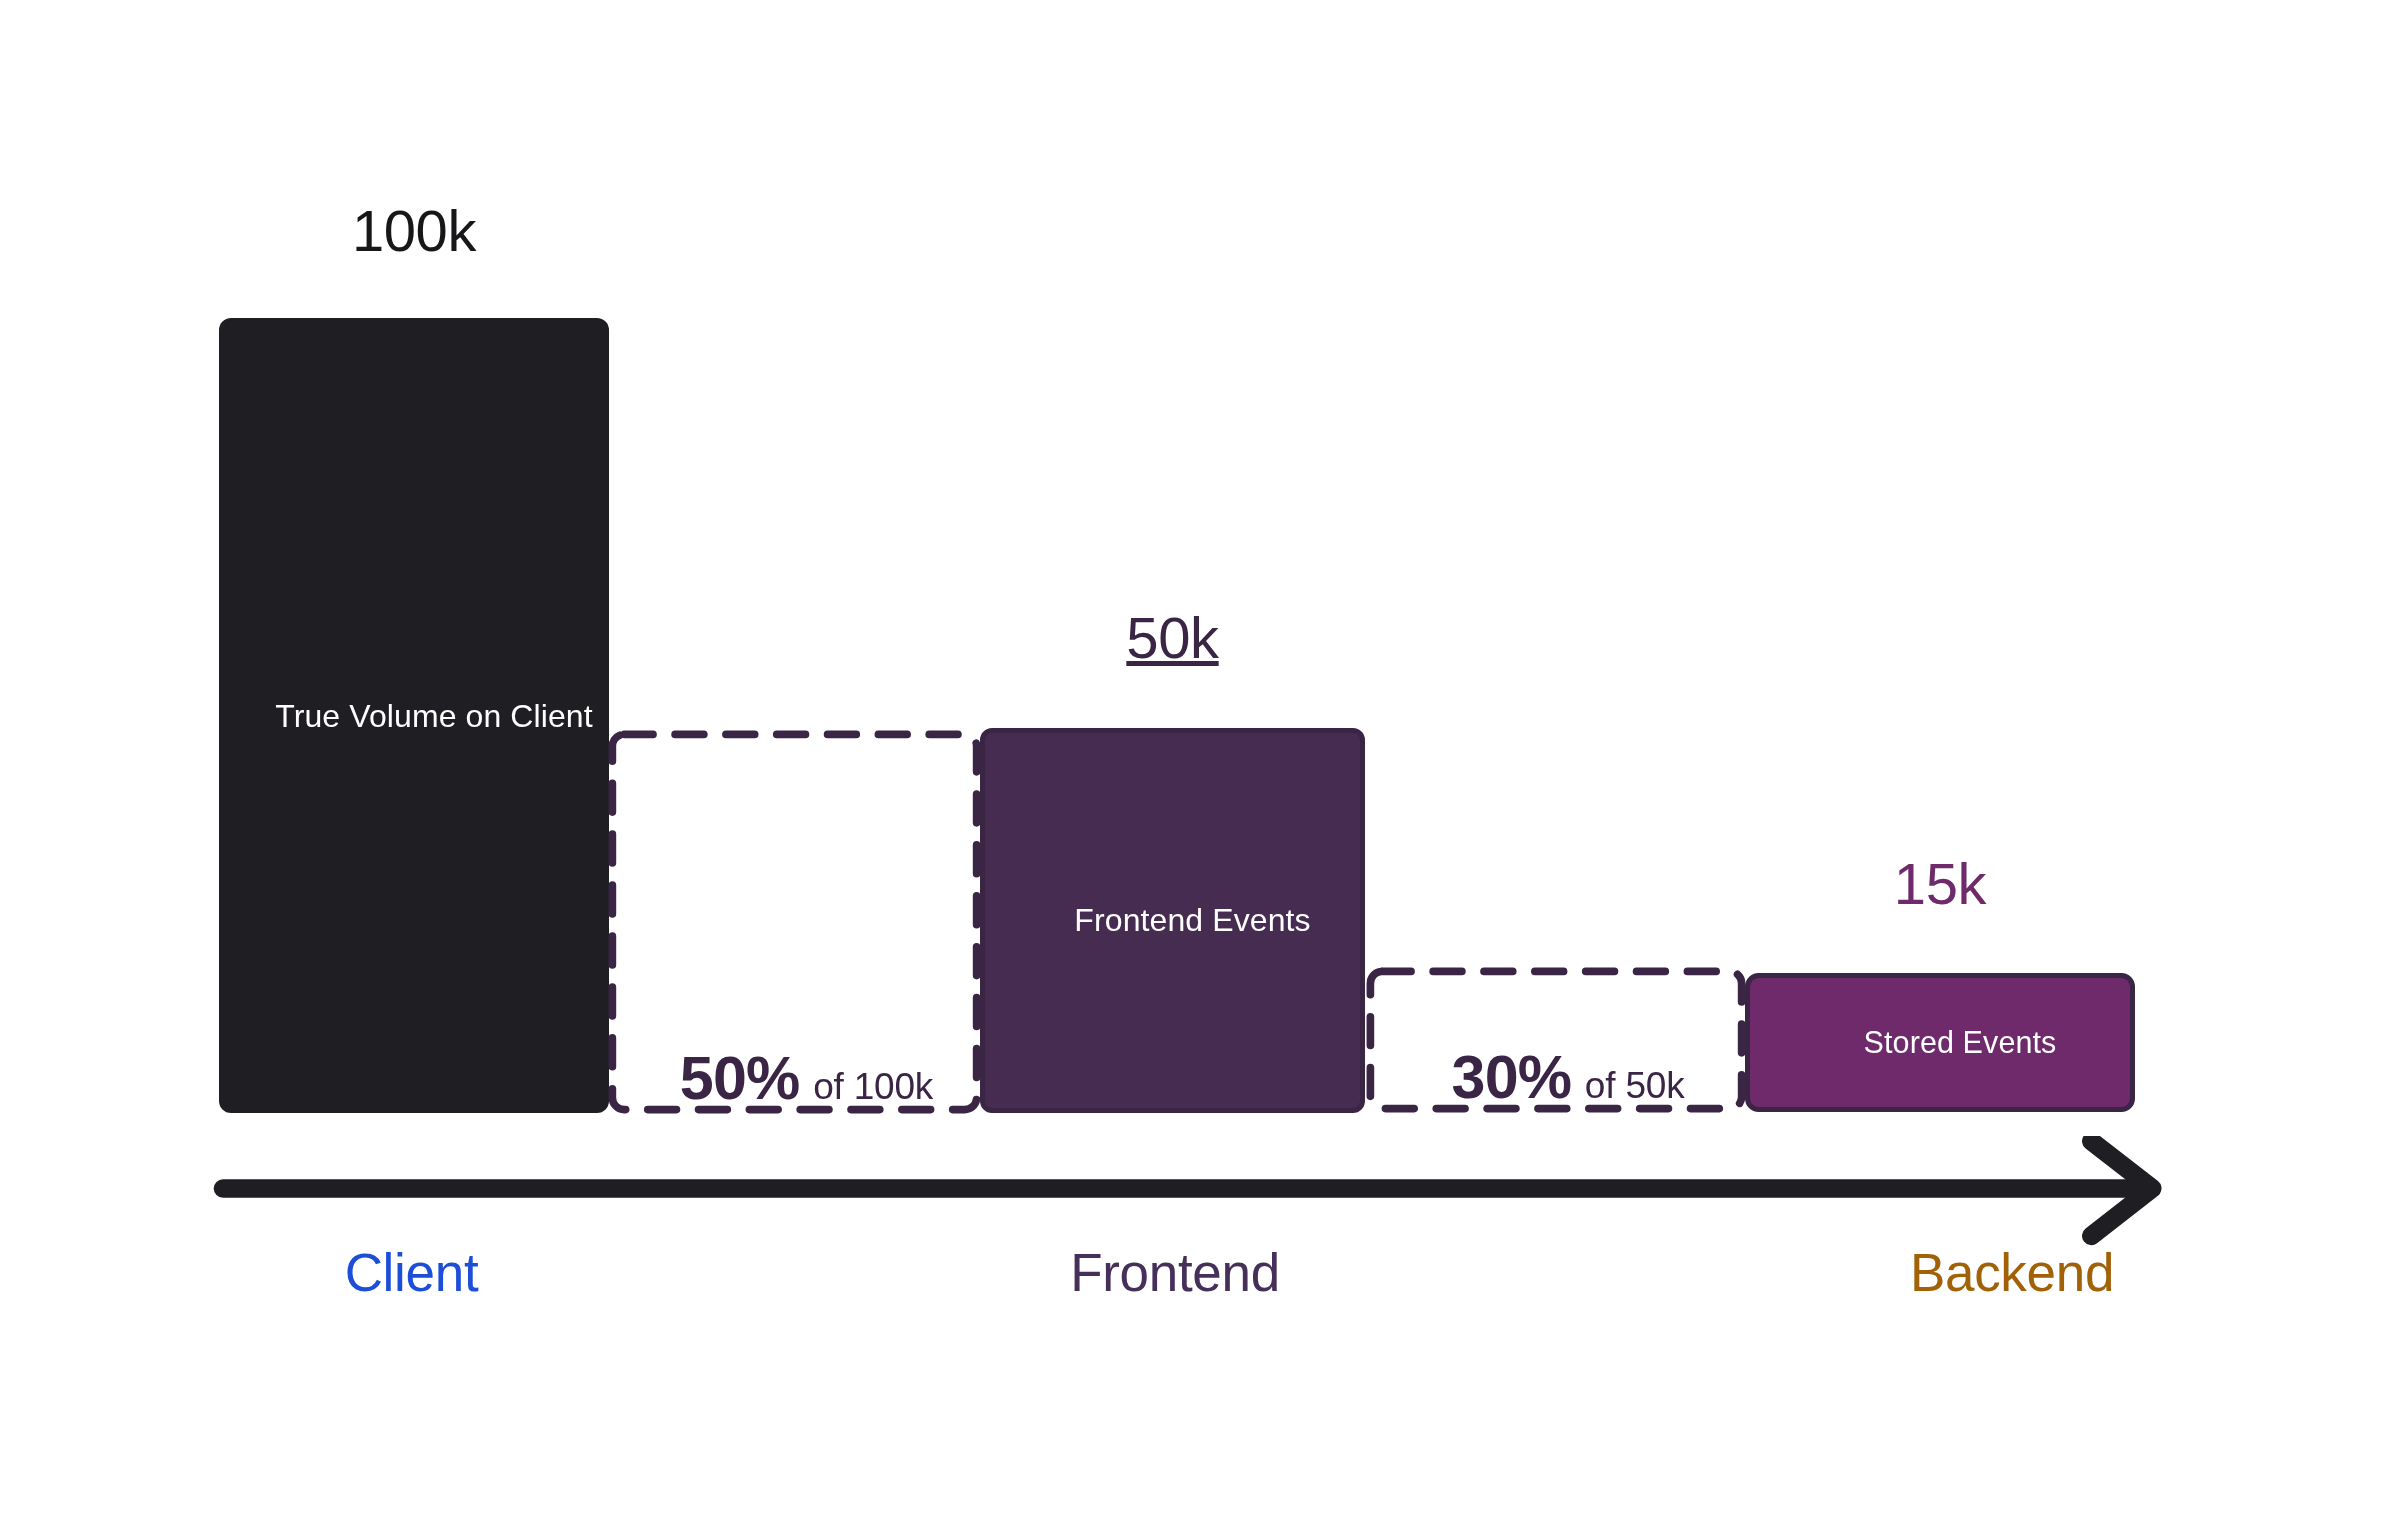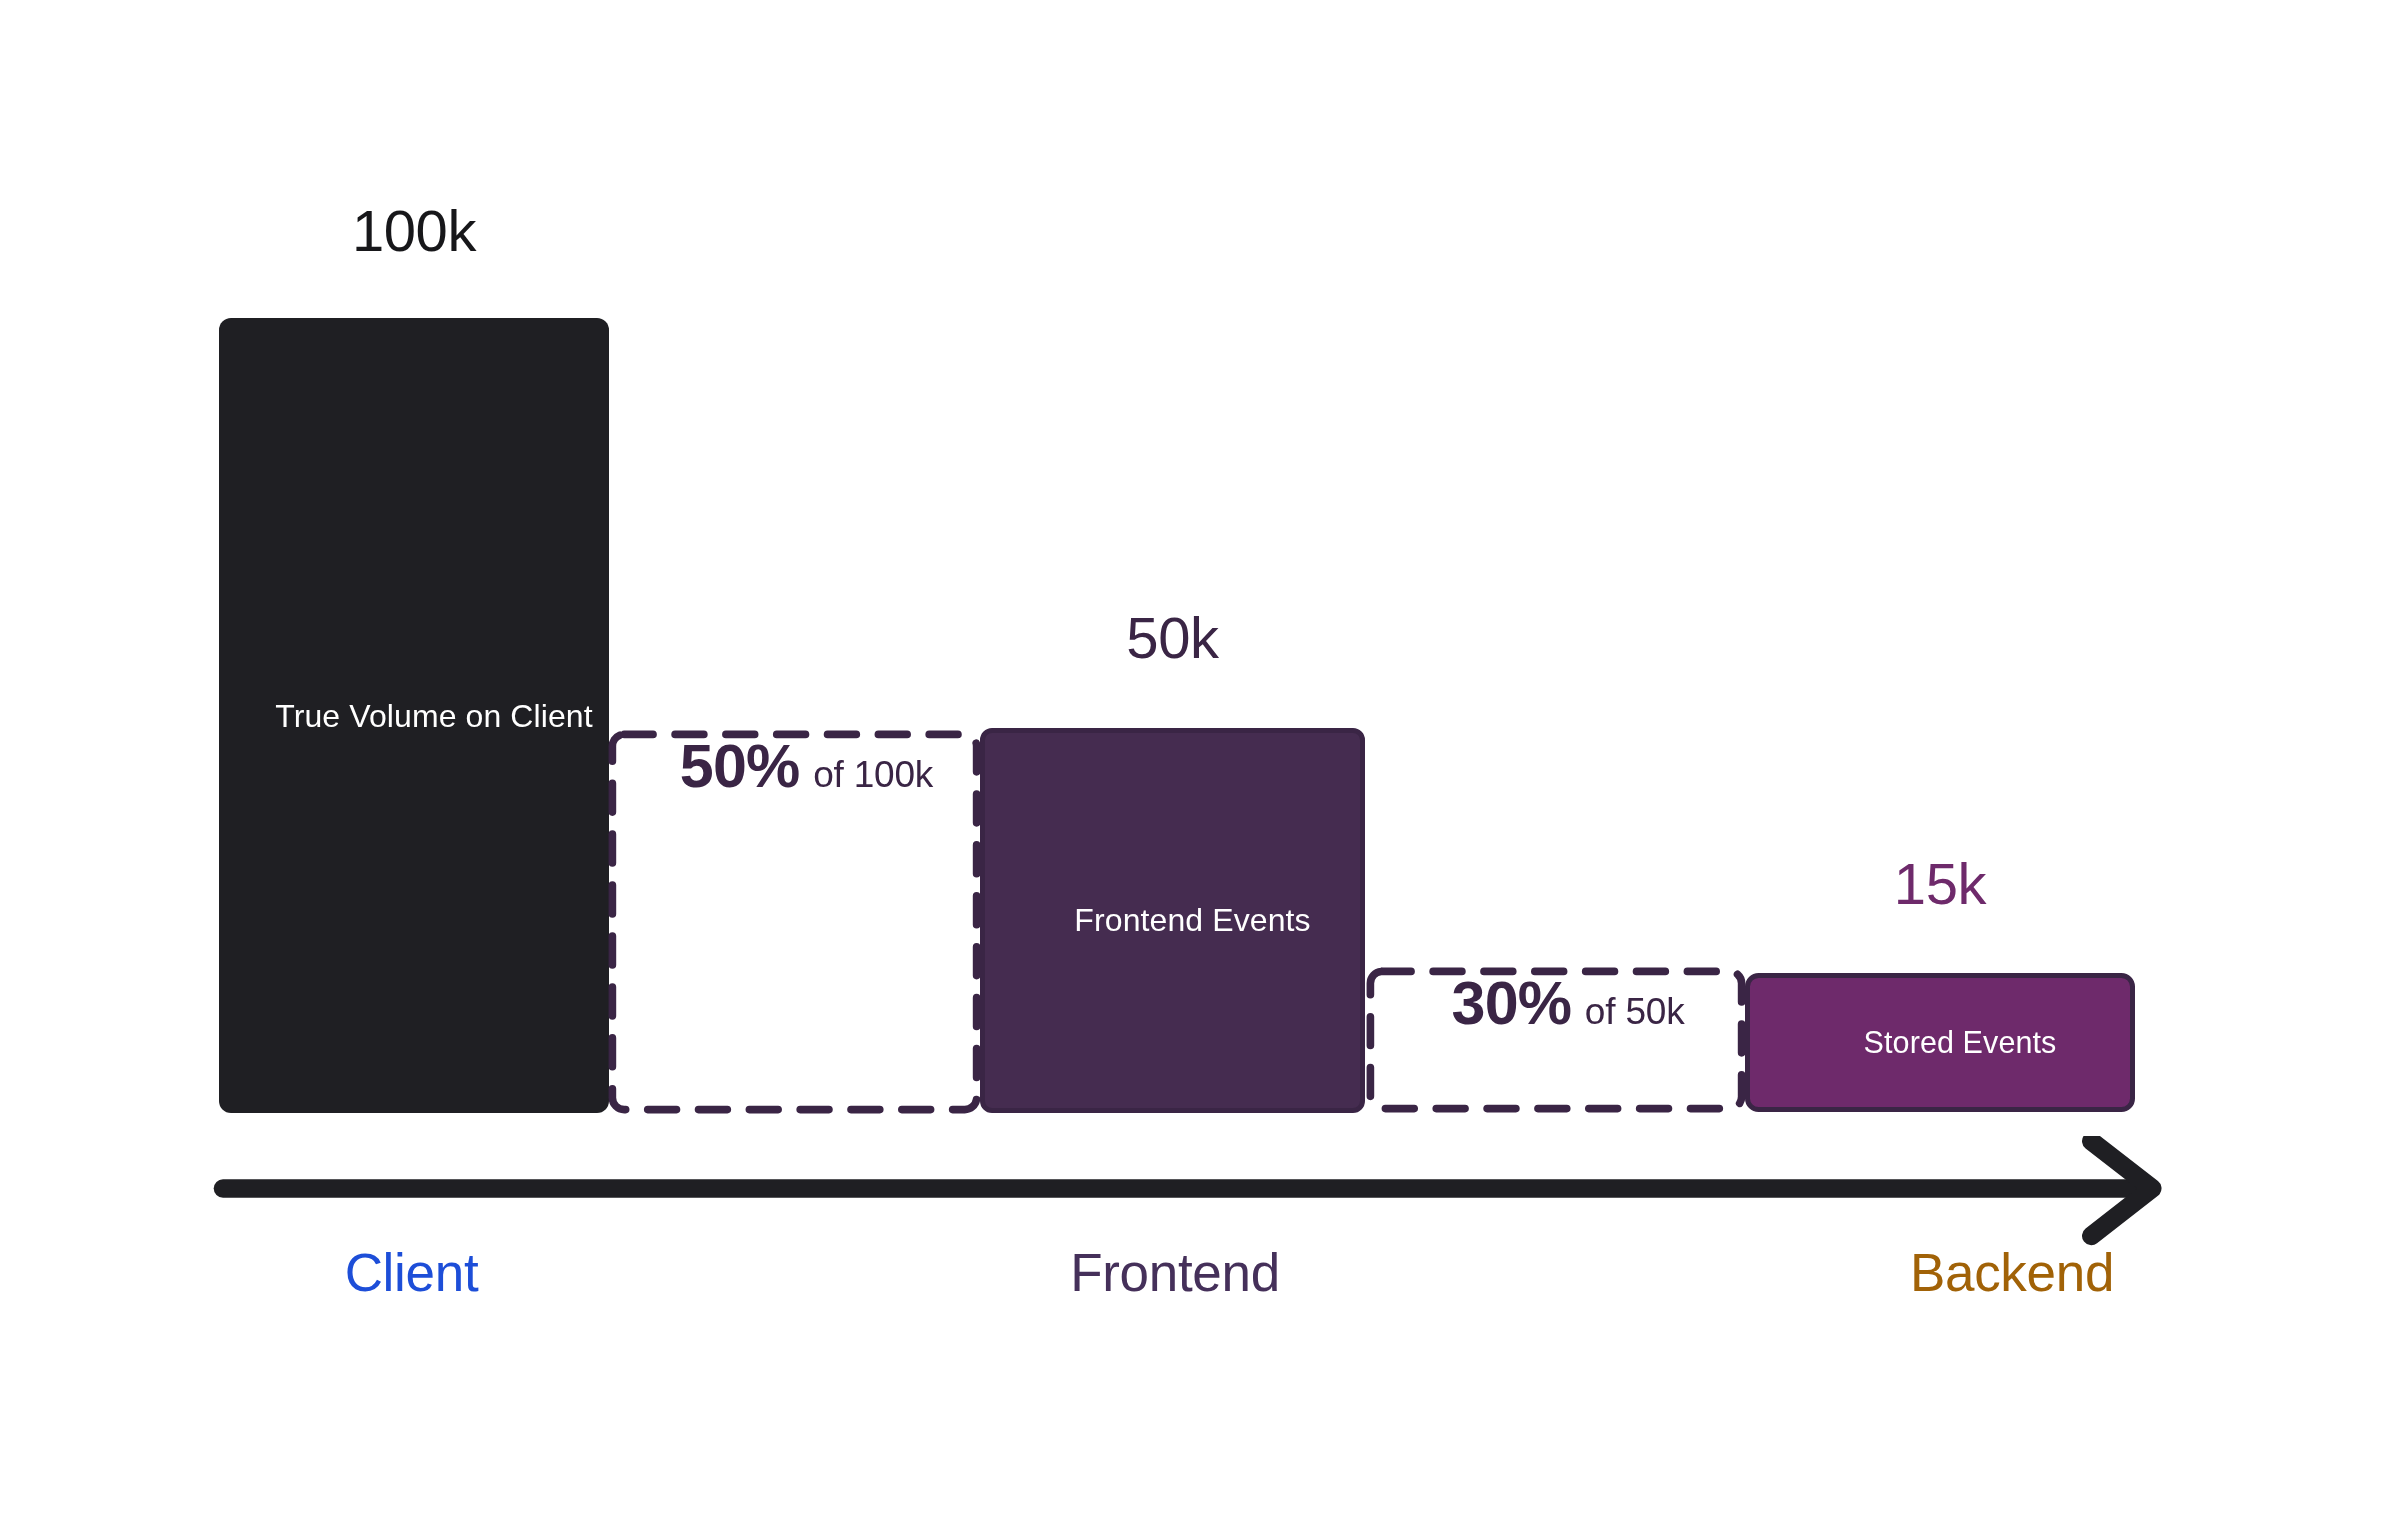"50k" #val-frontend { text-decoration: none -> underline }
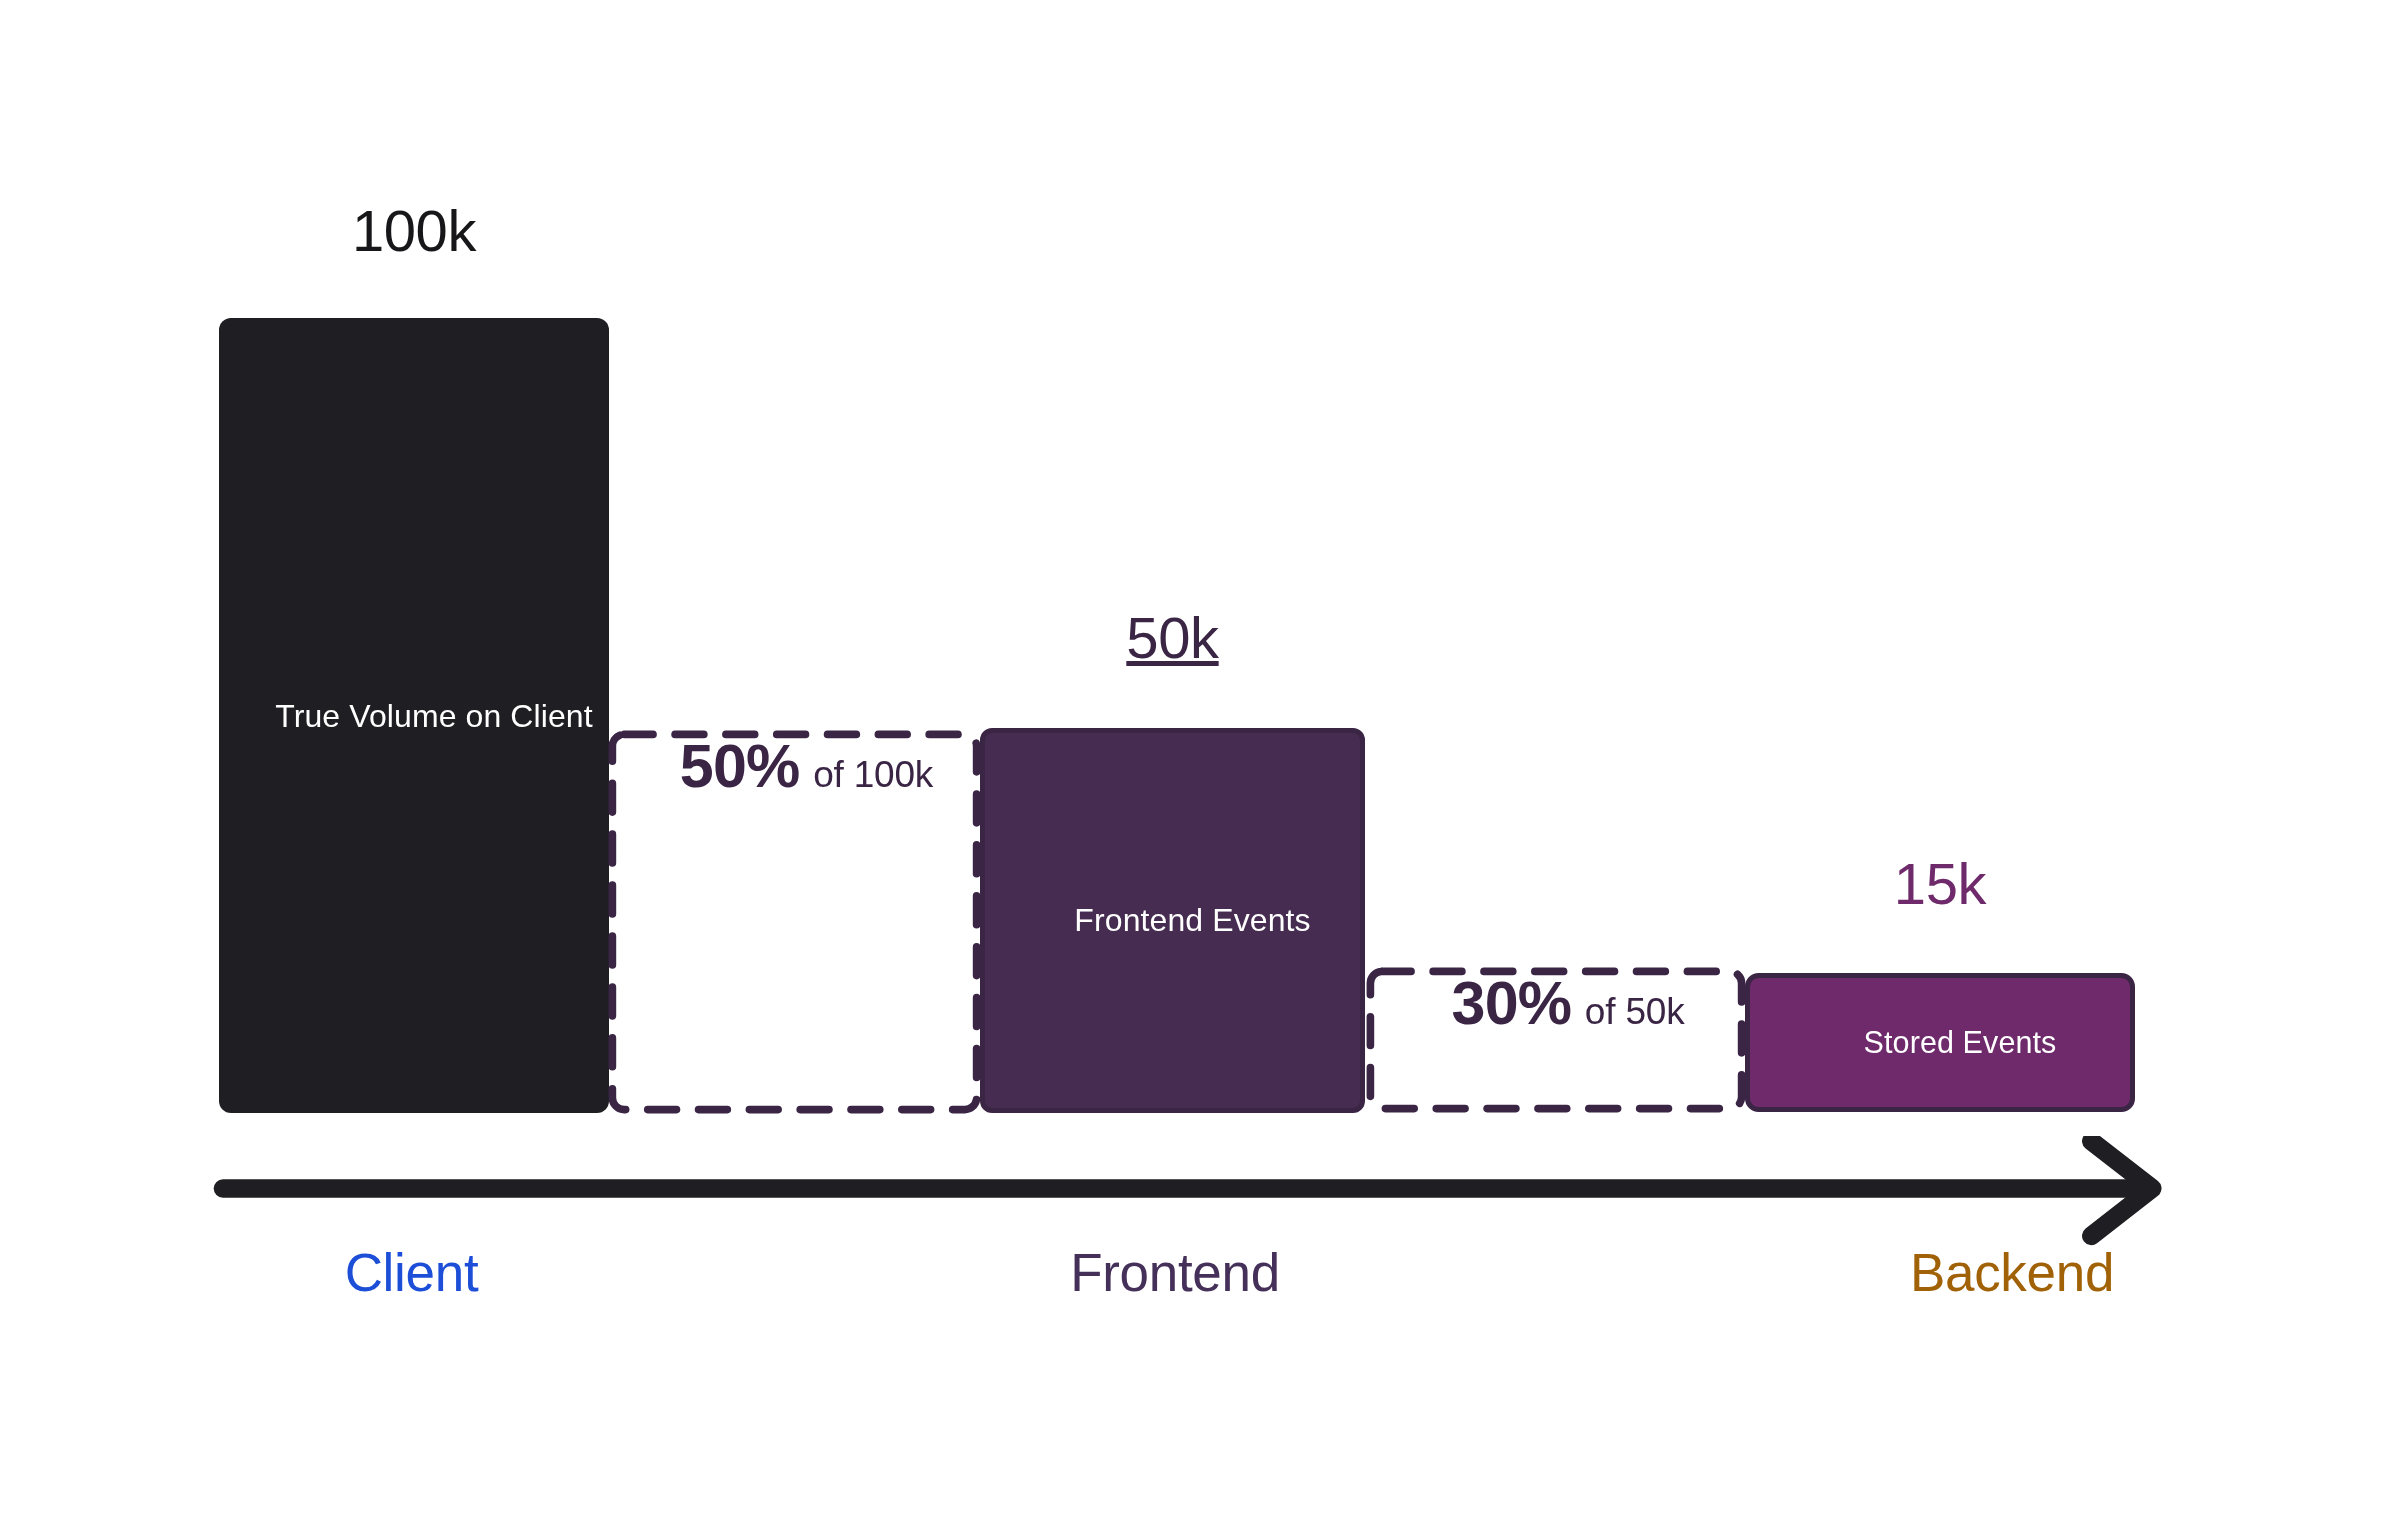"50%" .dashed-box { align-items: flex-start -> flex-end }
